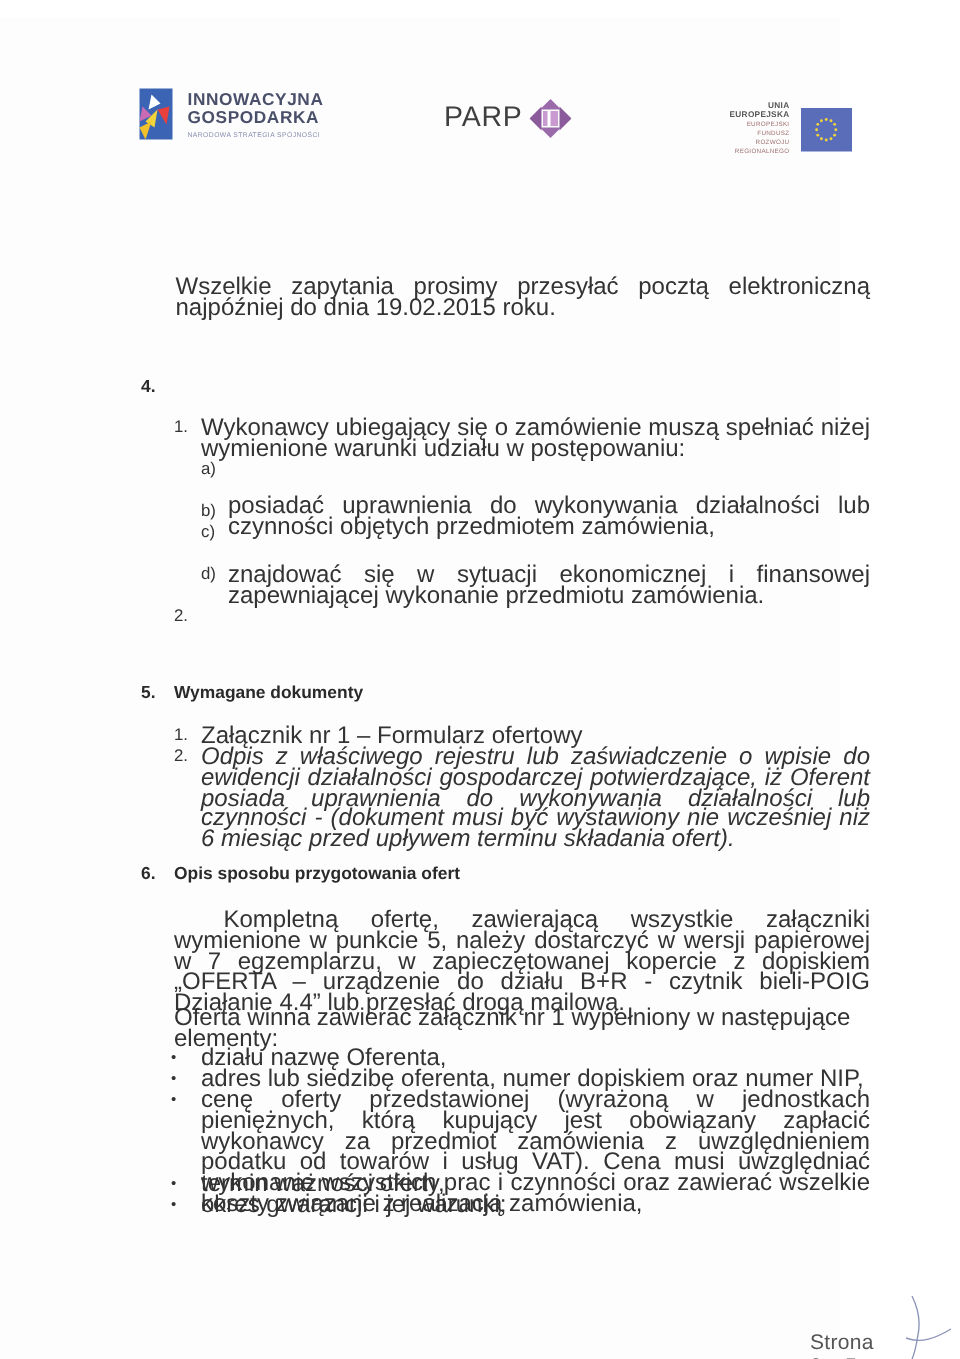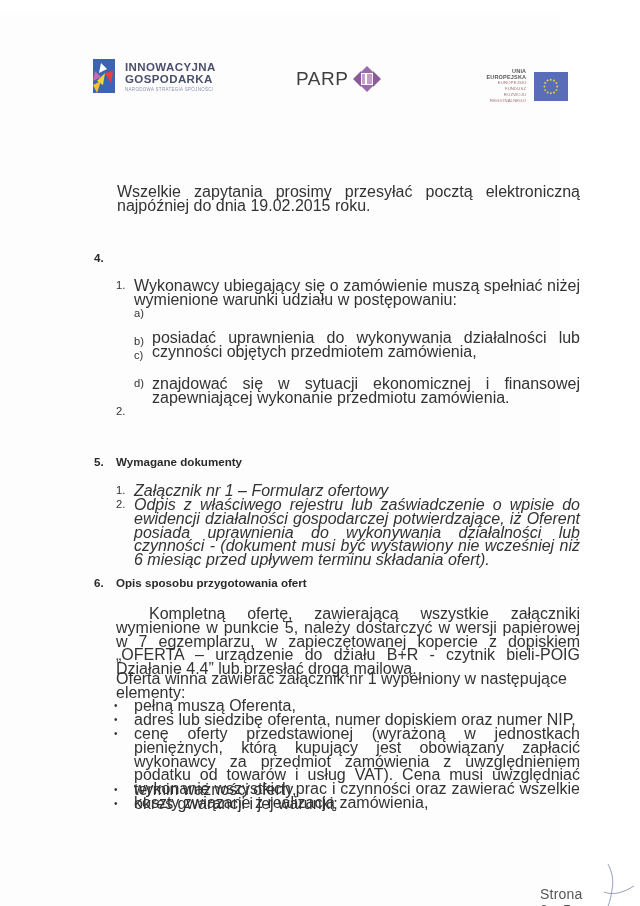"Załącznik nr 1 – Formularz" div.txt { font-style: italic -> none }
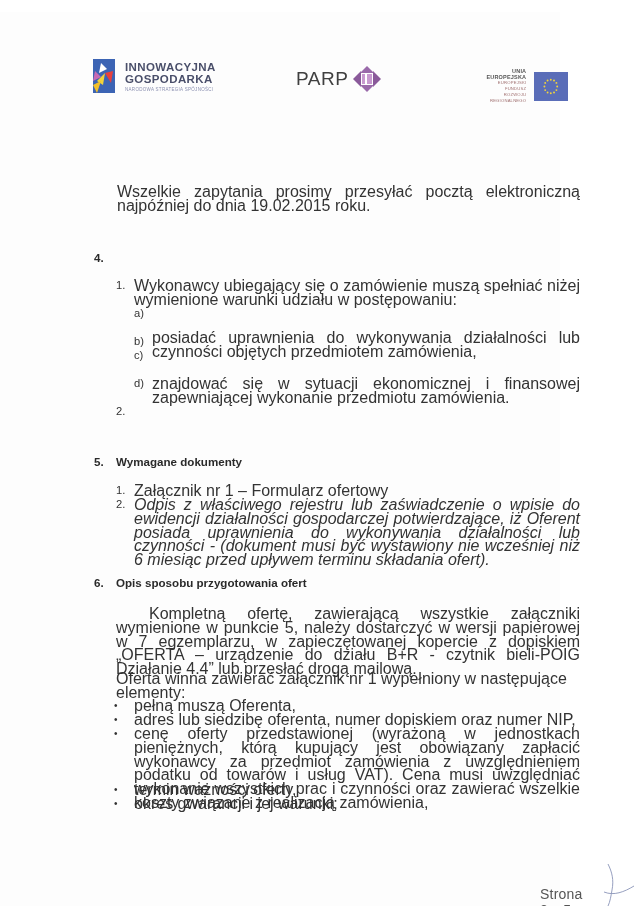"pełną muszą Oferenta," div.txt { text: pełną muszą -> działu nazwę }
